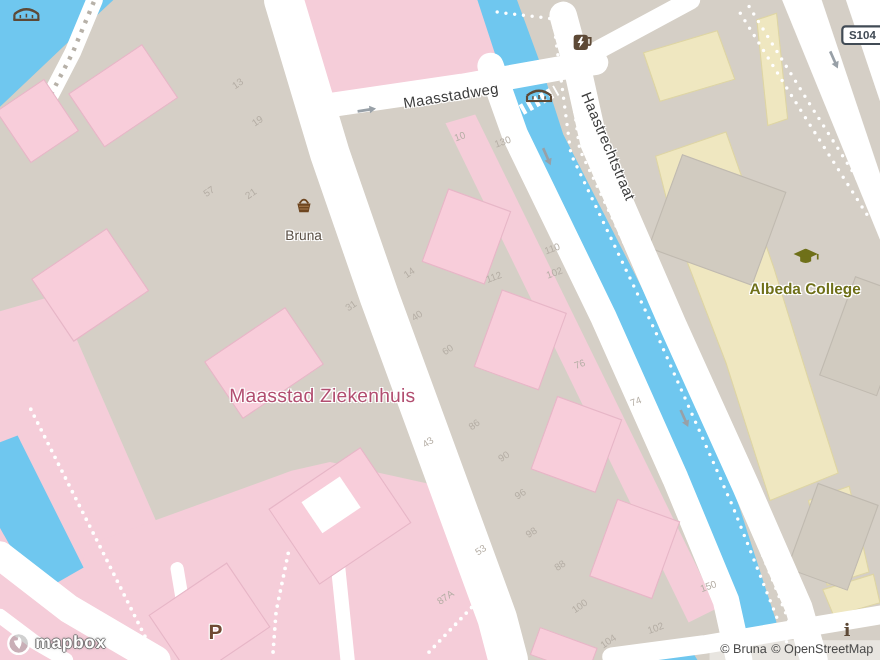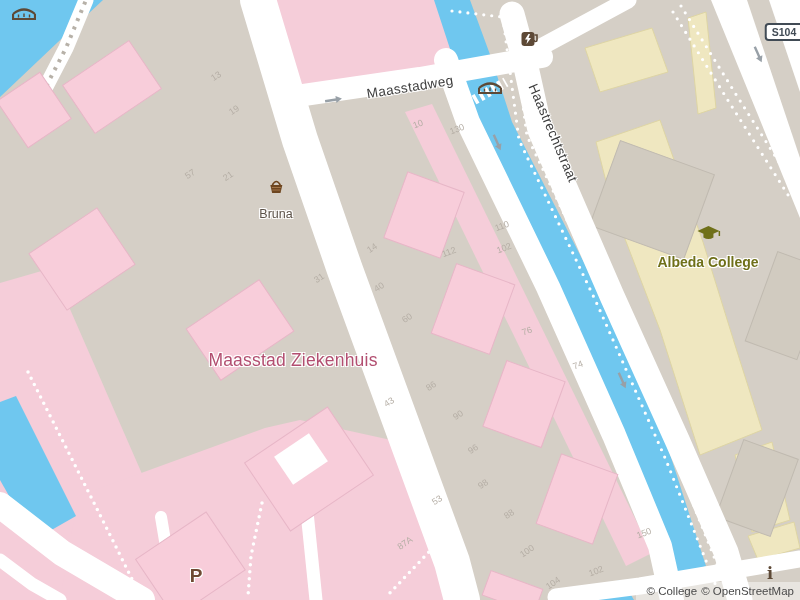"Albeda College" div.lbl { left: 708px -> 732px }
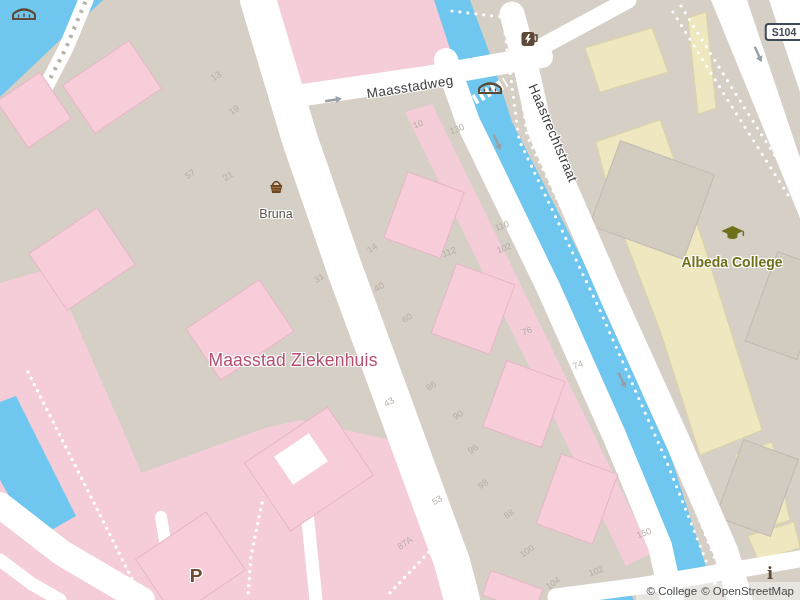"mapbox" div.logo { html: none -> <div> <svg> <circle></circle> <path></path> </svg> <span>mapbox</span> </div> }
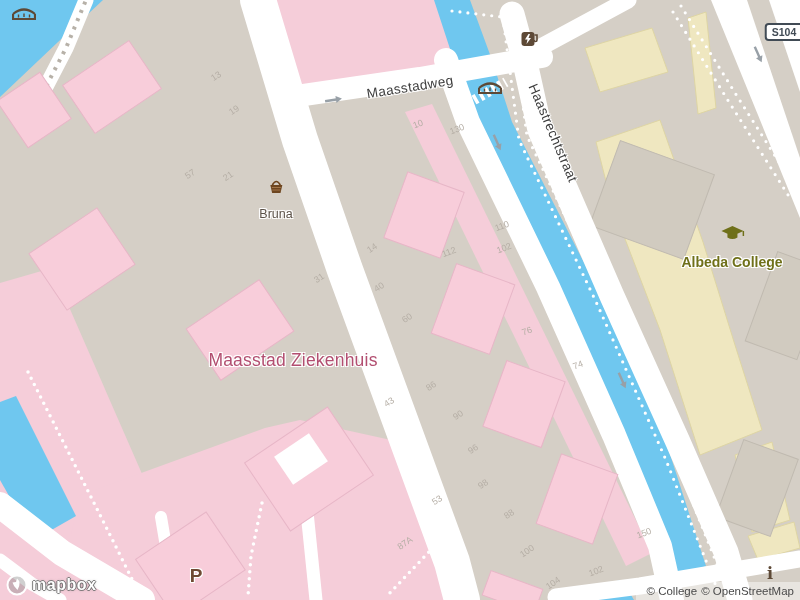"© College" span { text: College -> Bruna }
